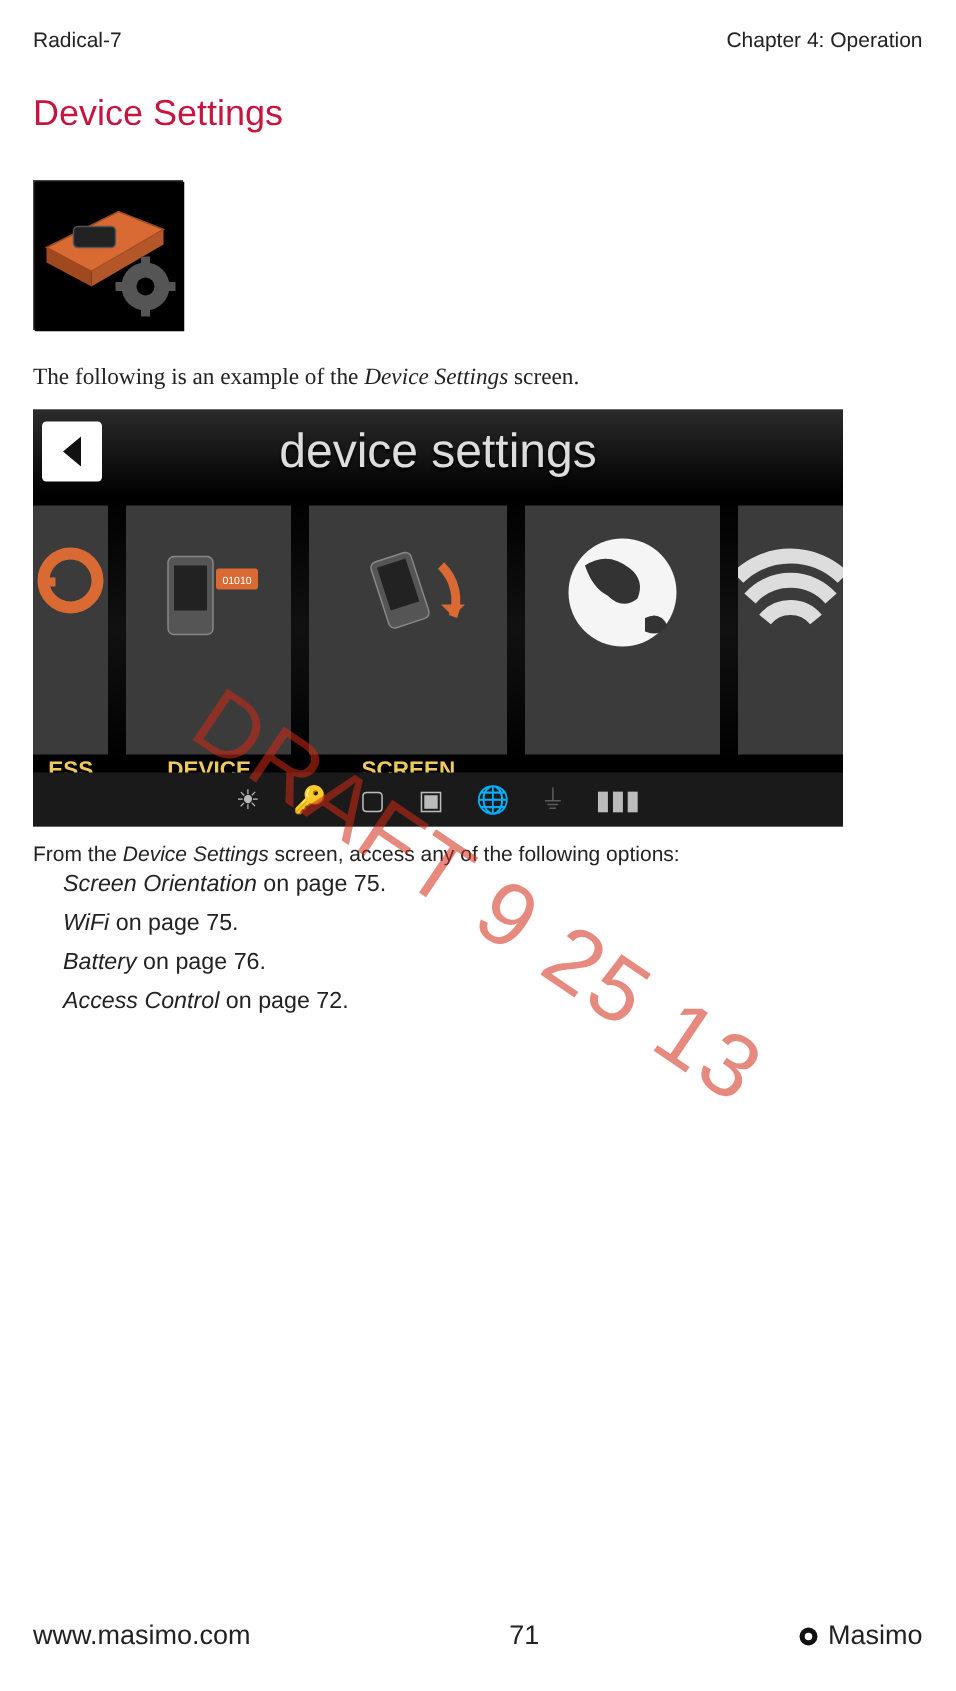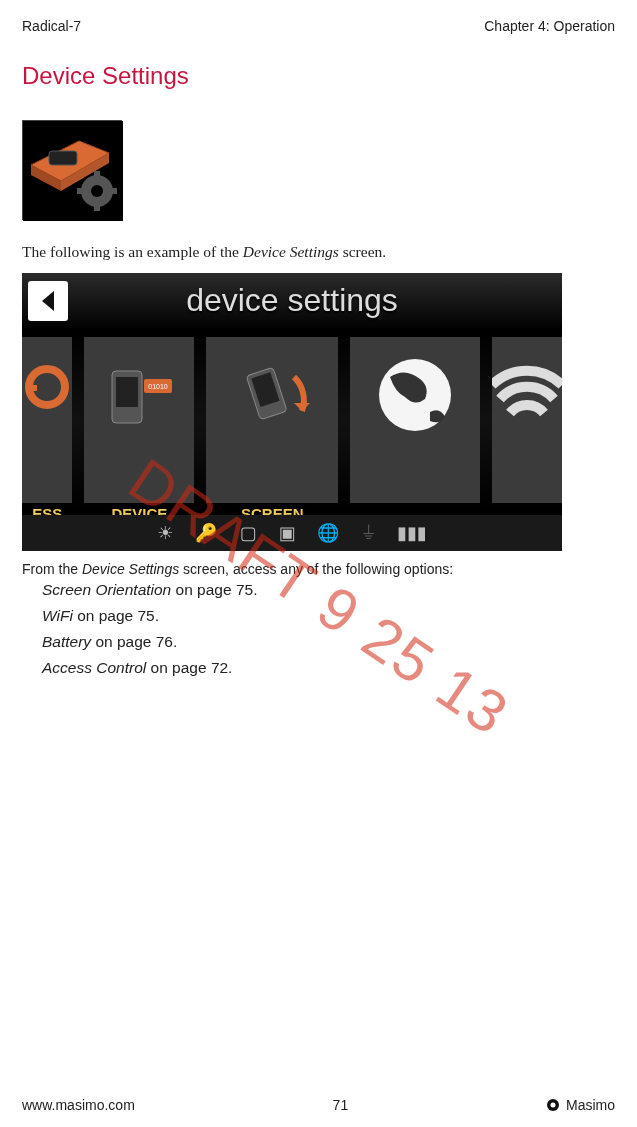"www.masimo.com" .footer-row { bottom: 14px -> 26px; font-size: 14px -> 18px }
